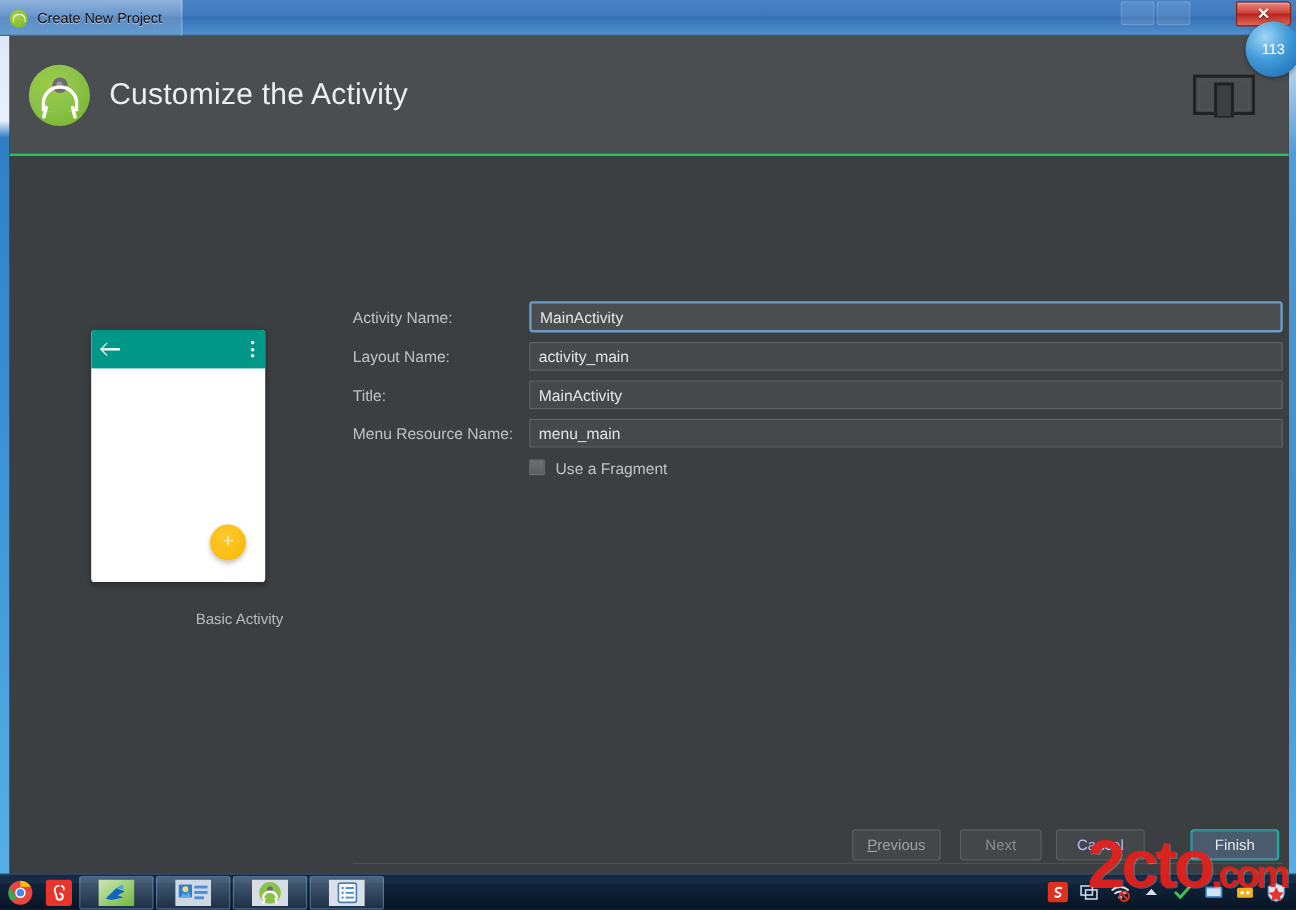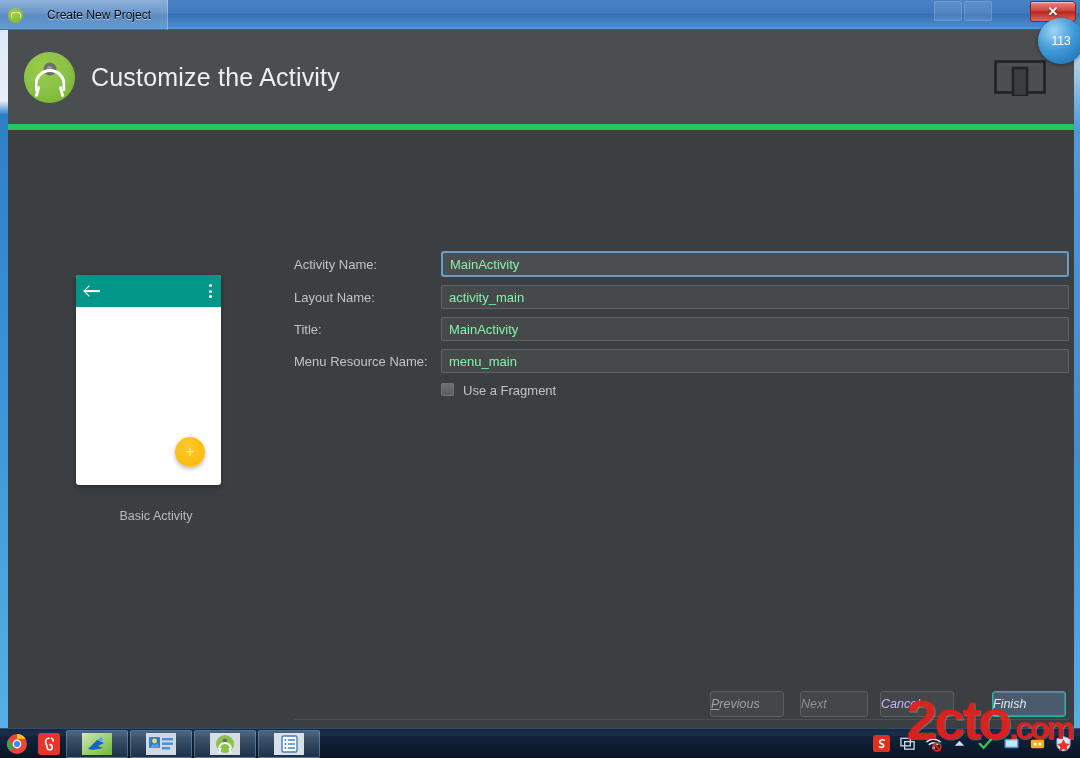"Create New Project" #titlebar-tab { gap: 24px -> 8px }
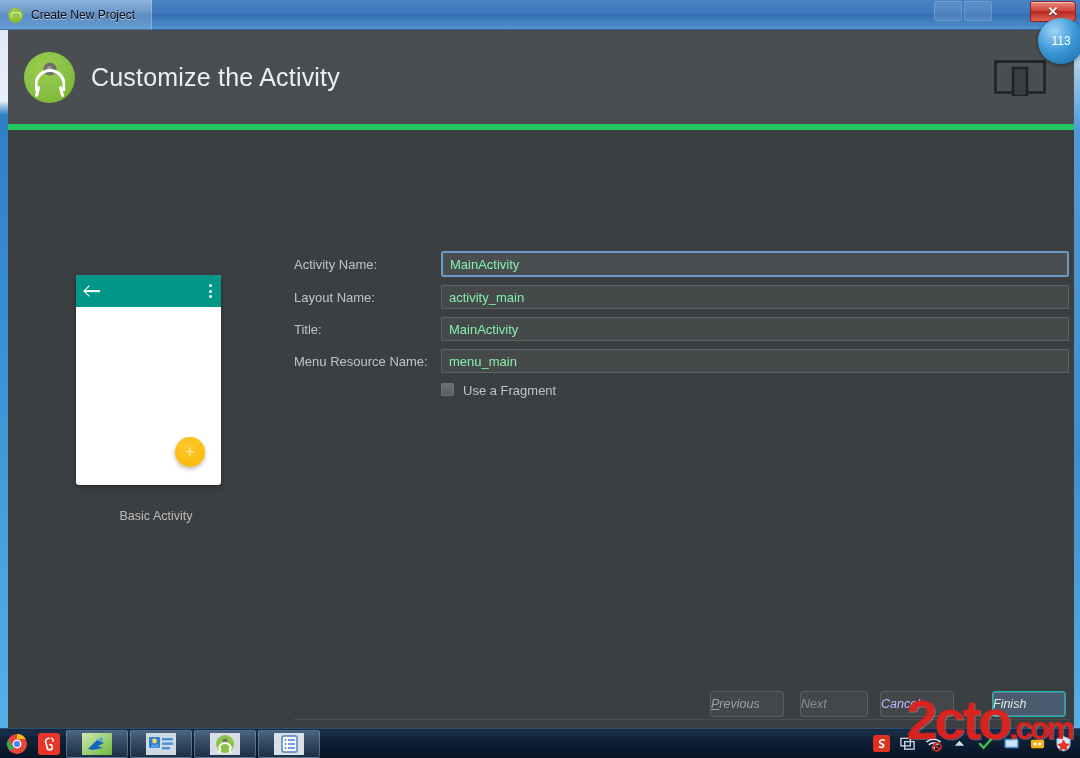"Customize the Activity" #wiz-header { border-bottom: 6px solid #22c55e -> 2px solid #22c55e }
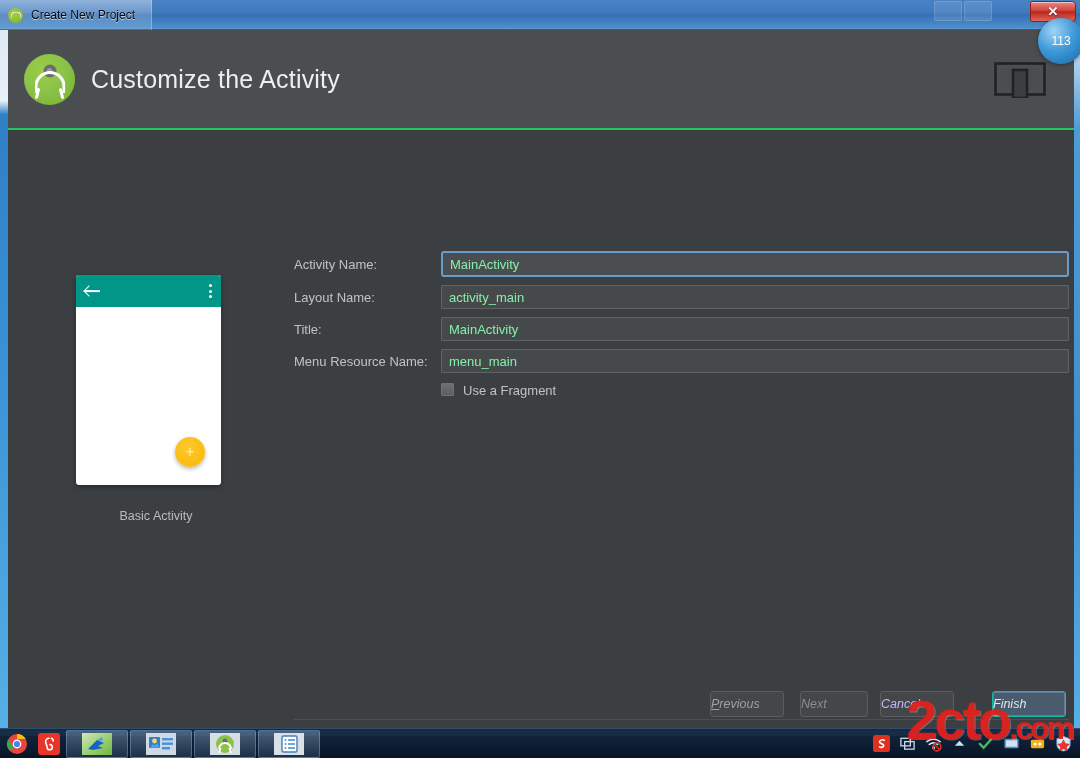"MainActivity" .form-input { color: #86efac -> #e5e5e5 }
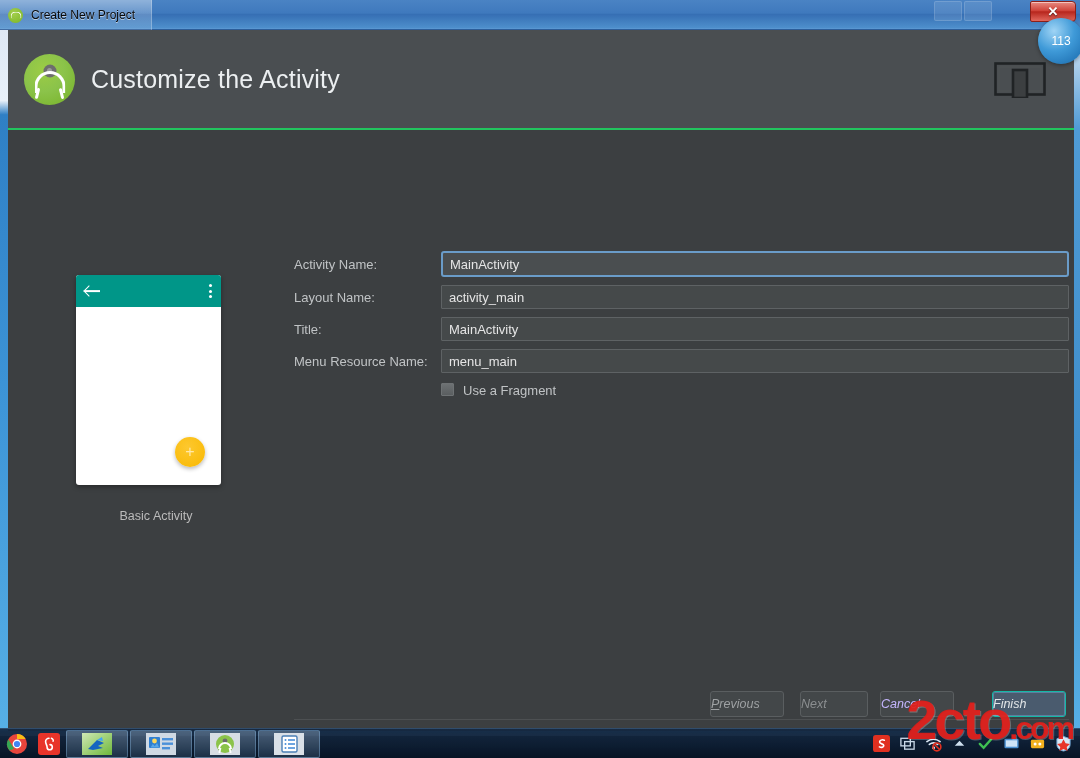"Basic Activity" #preview-label { text-align: center -> right }
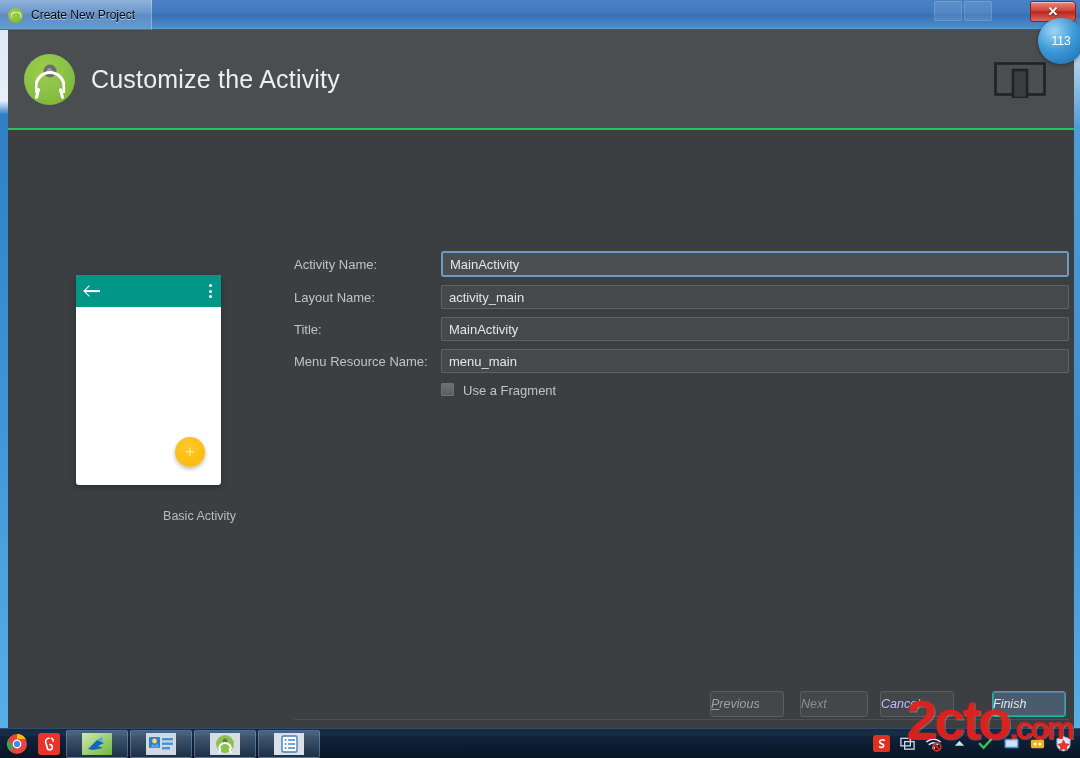"Previous" .wiz-btn { font-style: italic -> none; justify-content: flex-start -> center }
